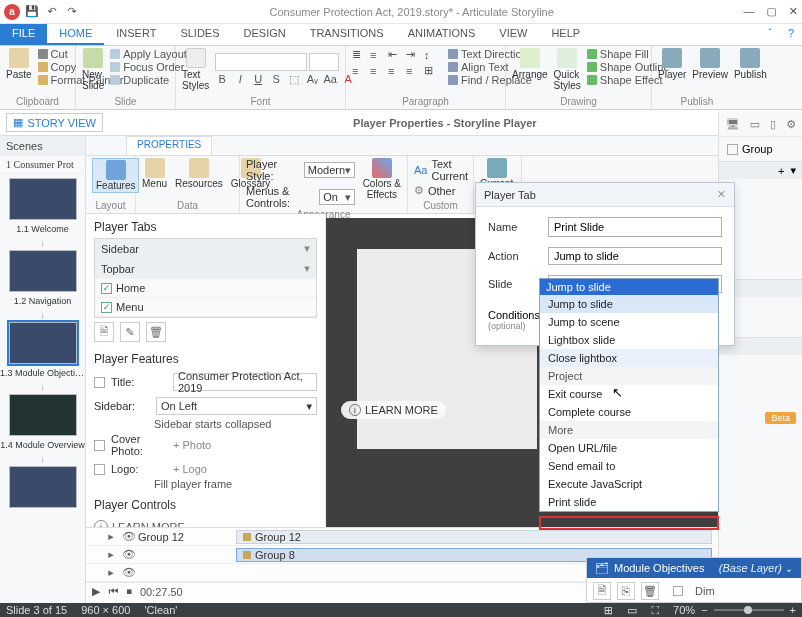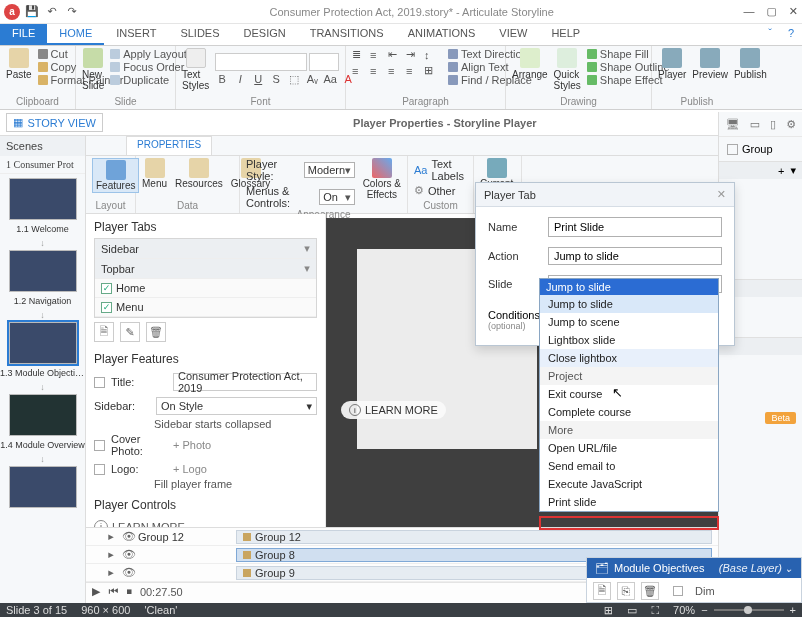"Text Labels" span { text: Labels -> Current }
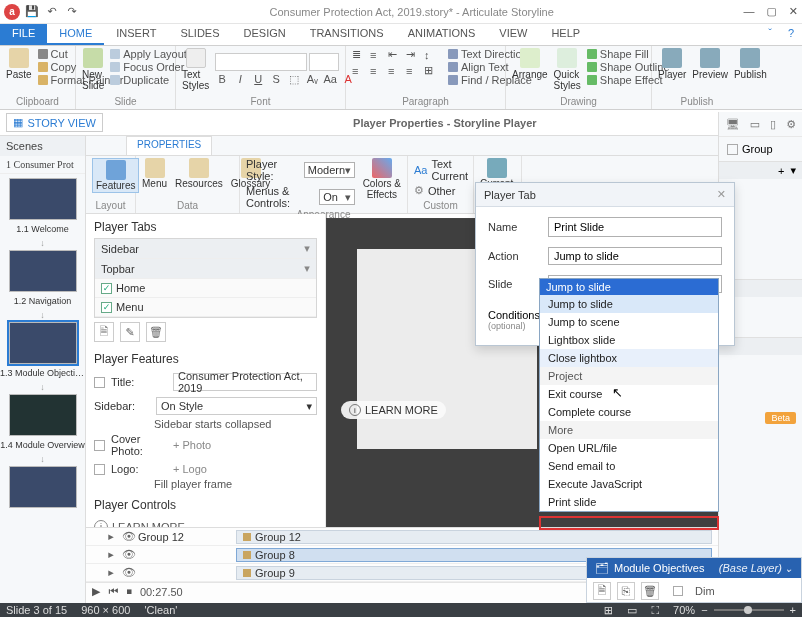"On Style" span { text: Style -> Left }
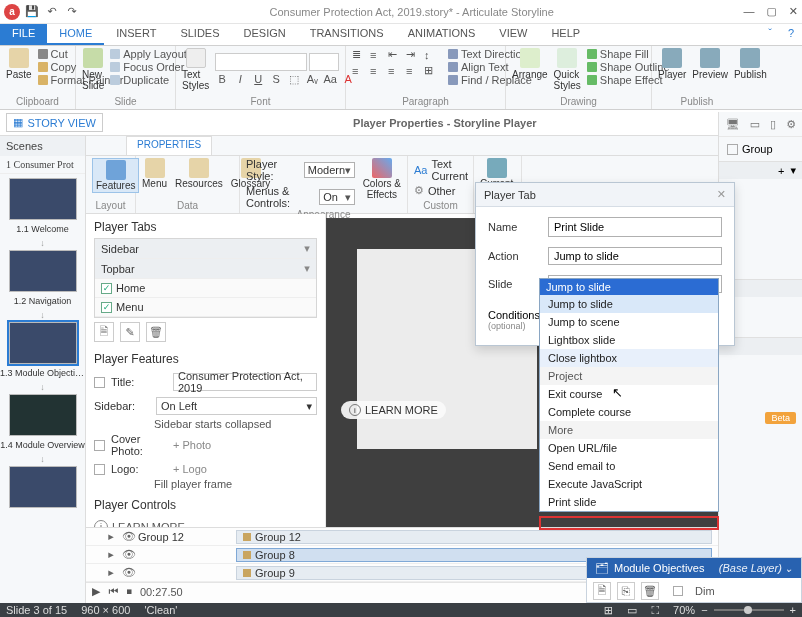"Group 9" div.bar { html: <div> <span></span> <span>Group 9</span> </div> -> none }
